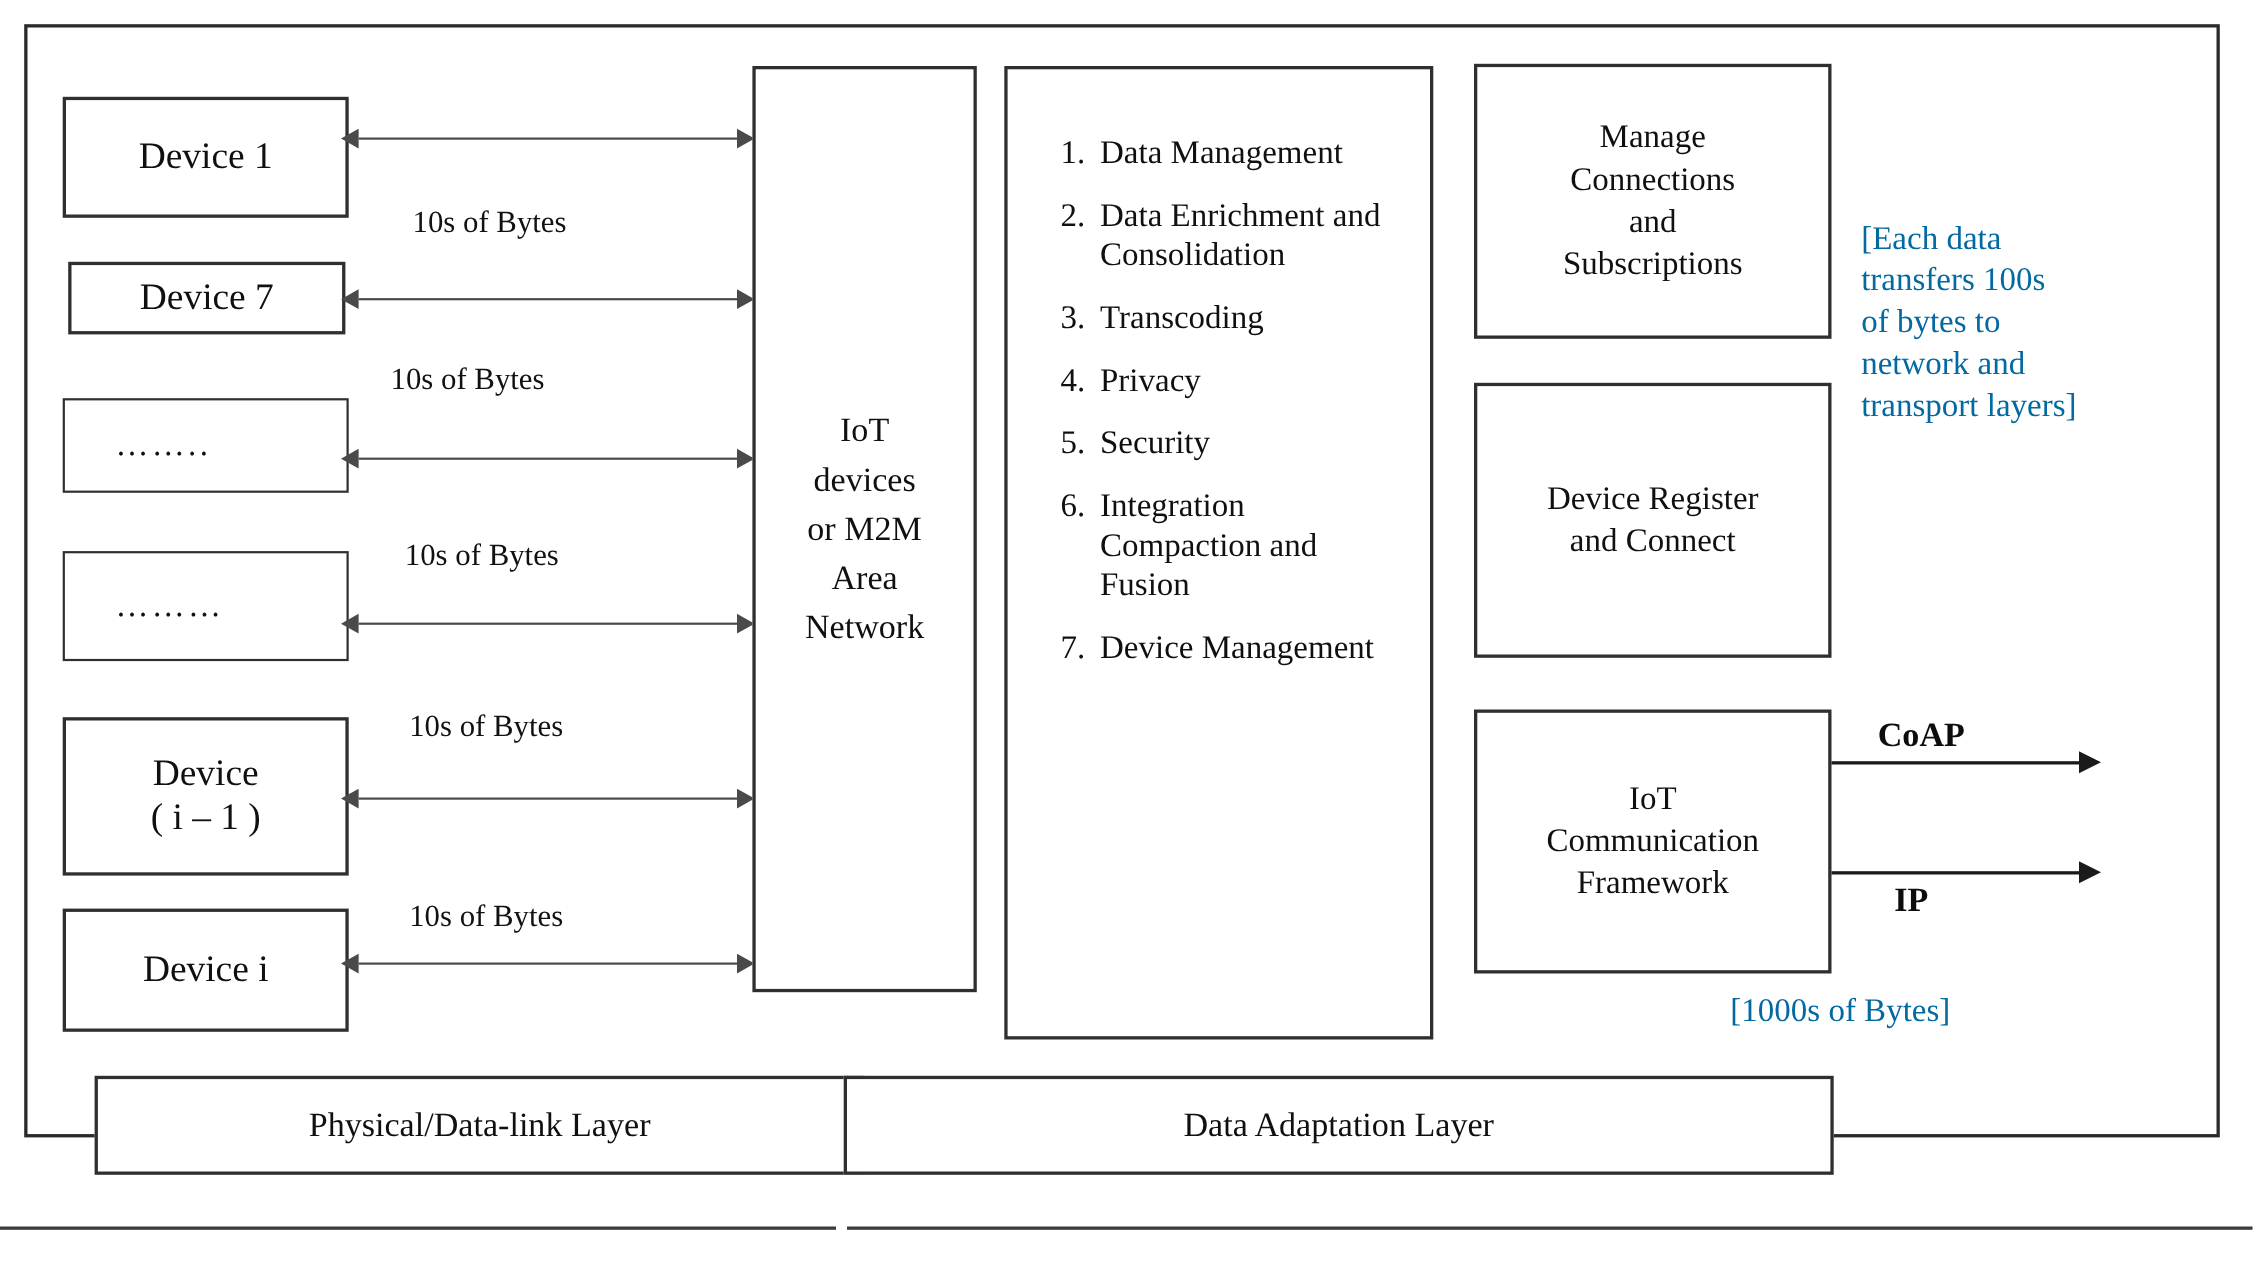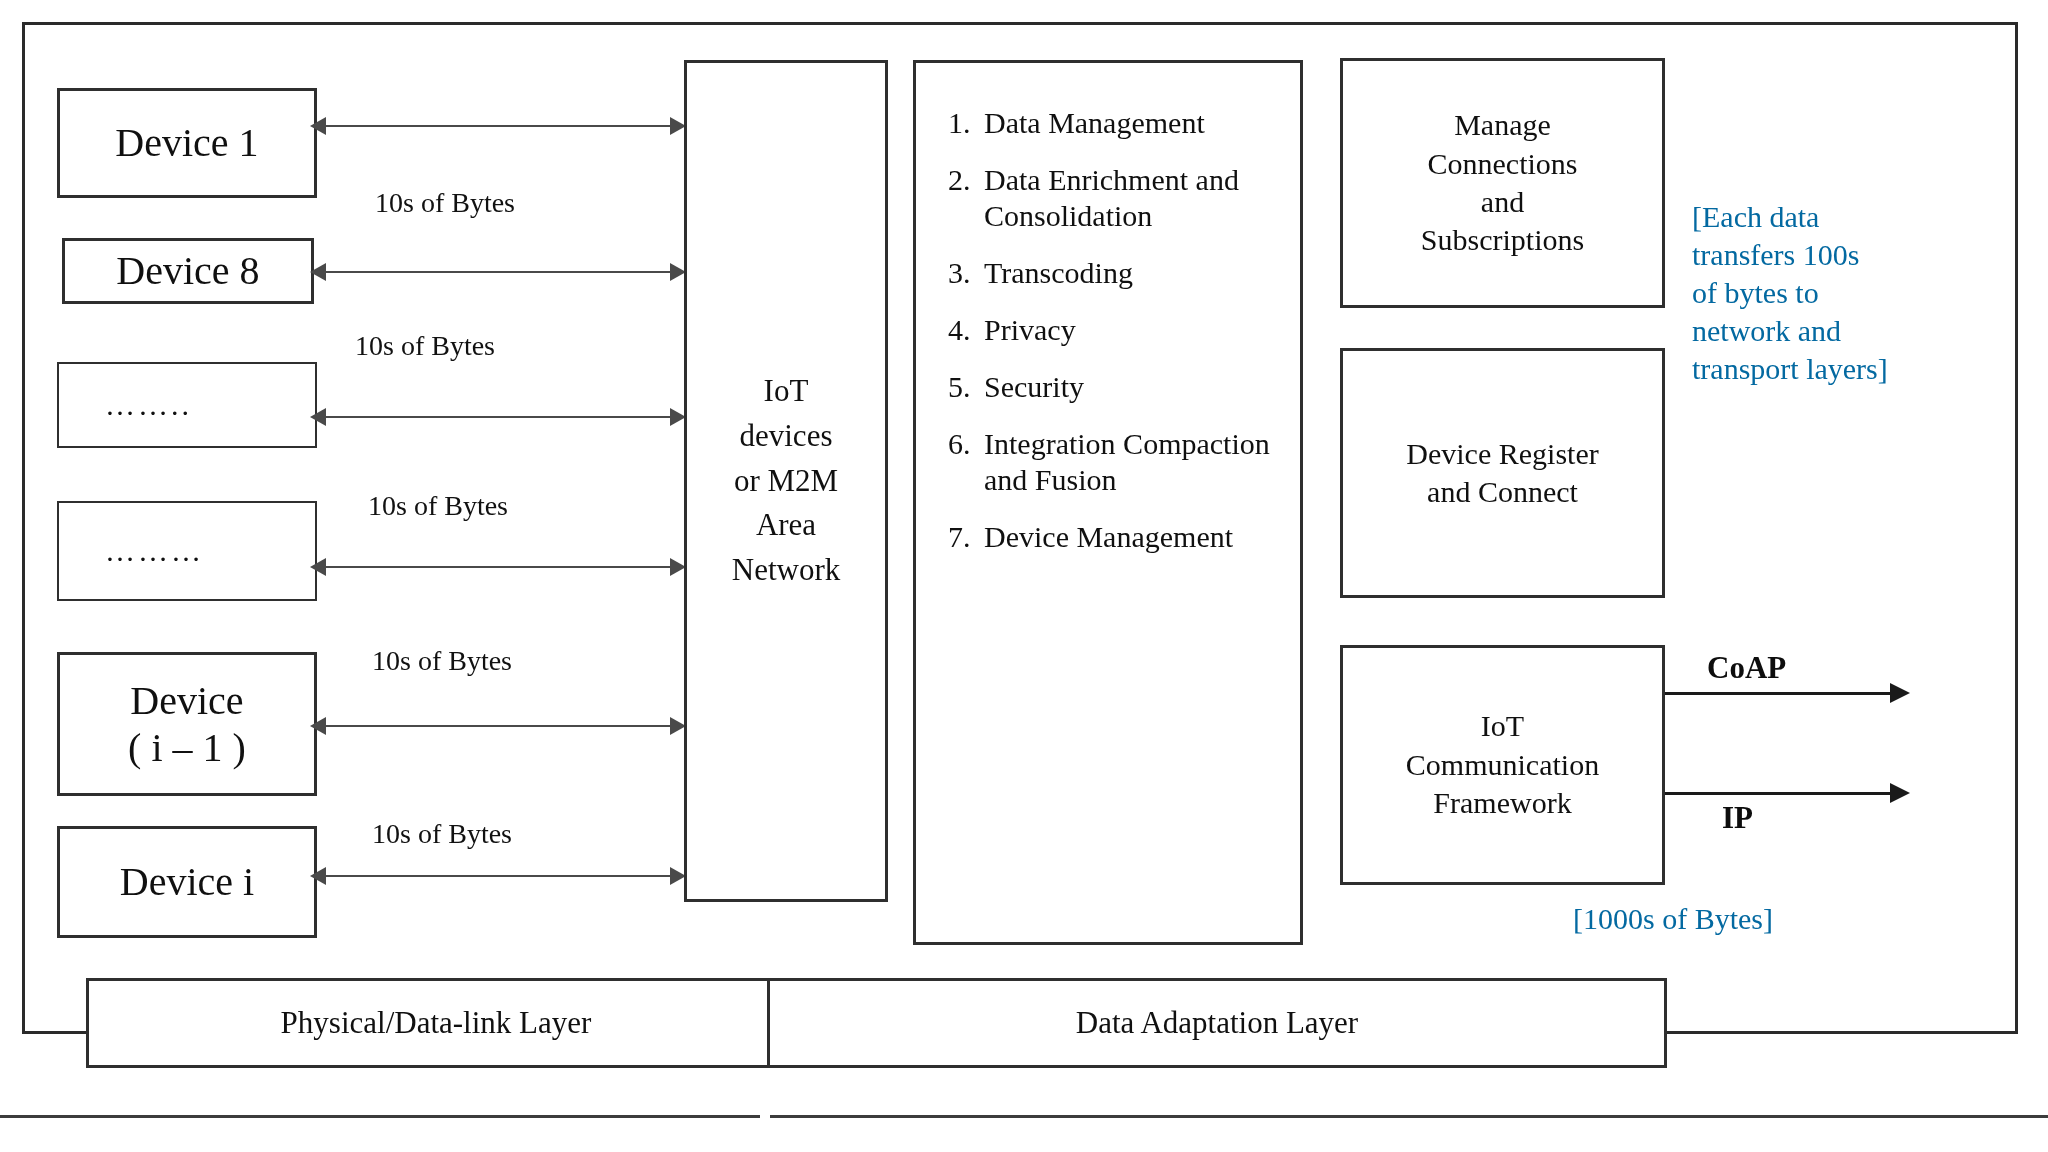"Device 1" .device-box { font-size: 40px -> 34px }
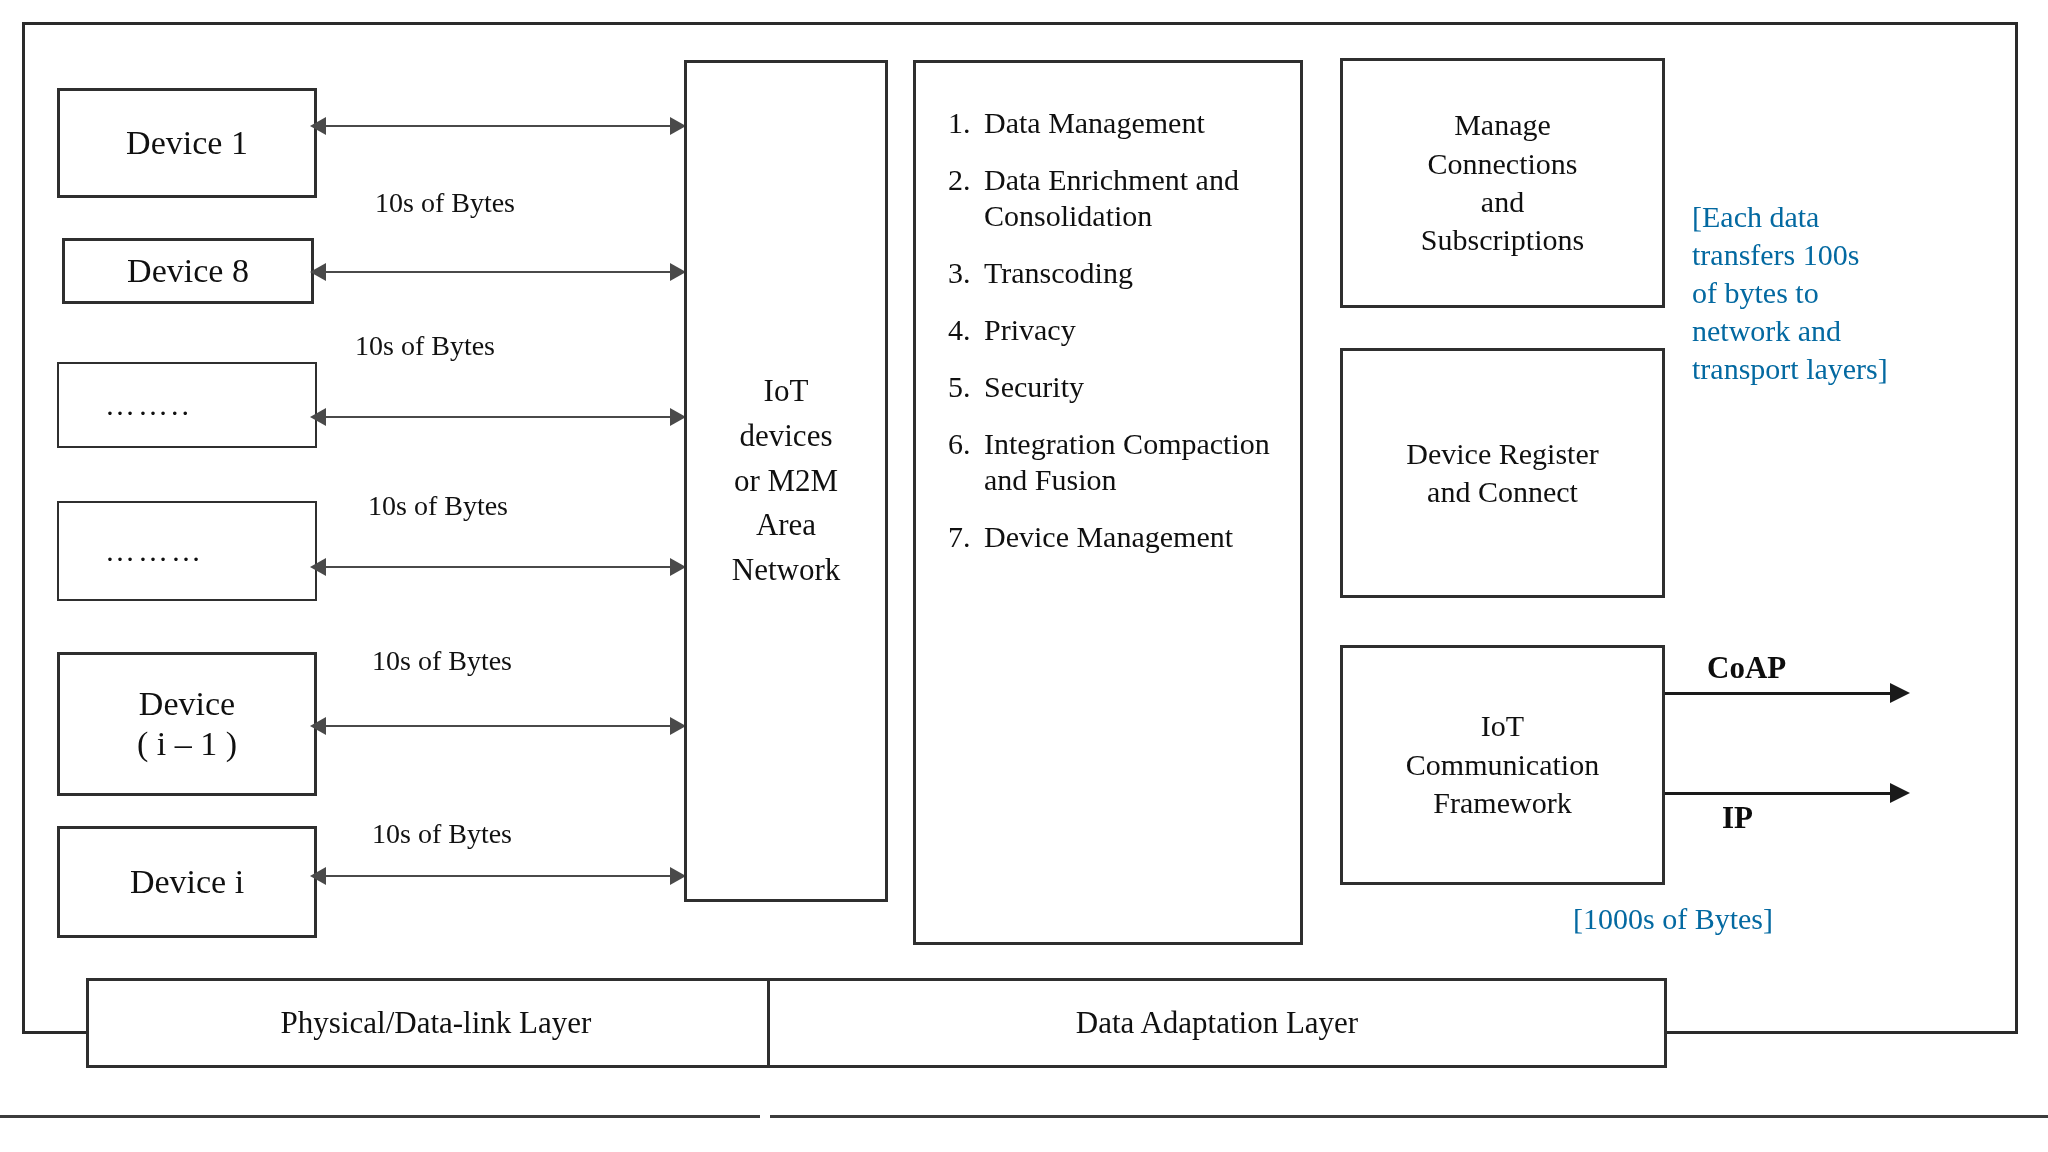"Data Management" .list-box ol { margin: 0 -> 16px }
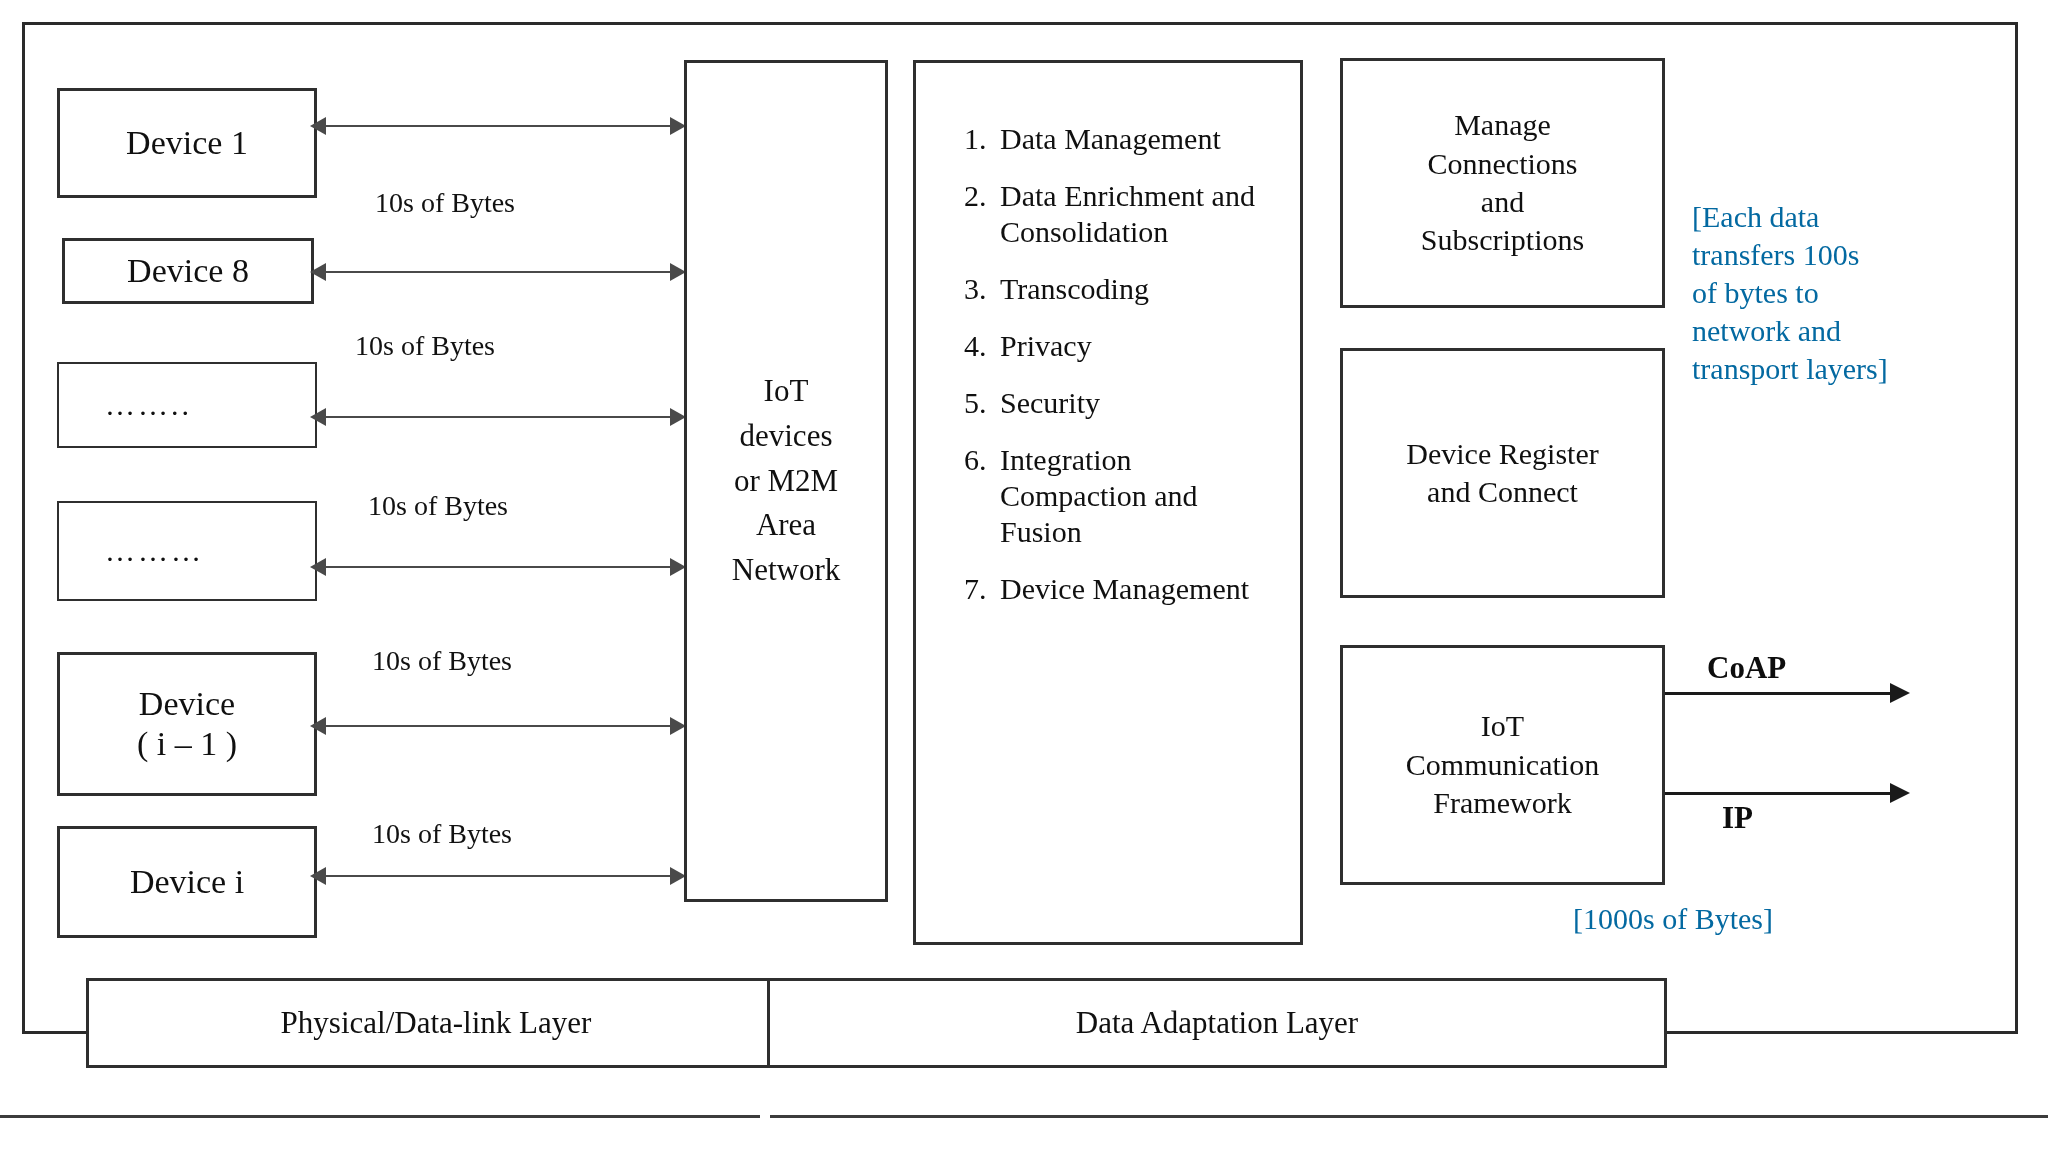"Device 8" span { text: 8 -> 7 }
